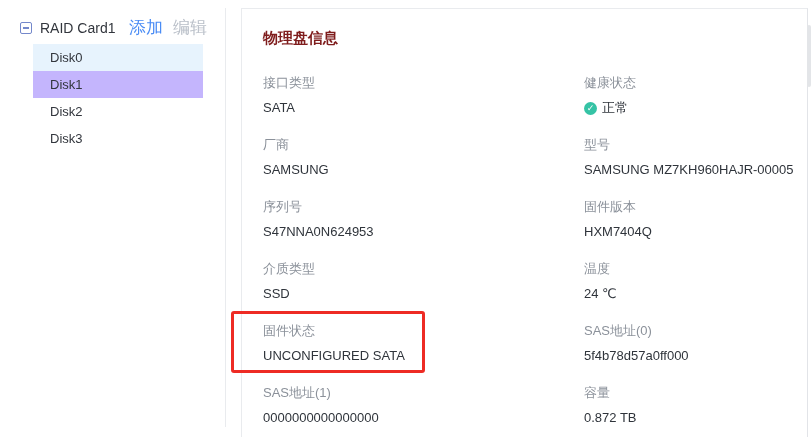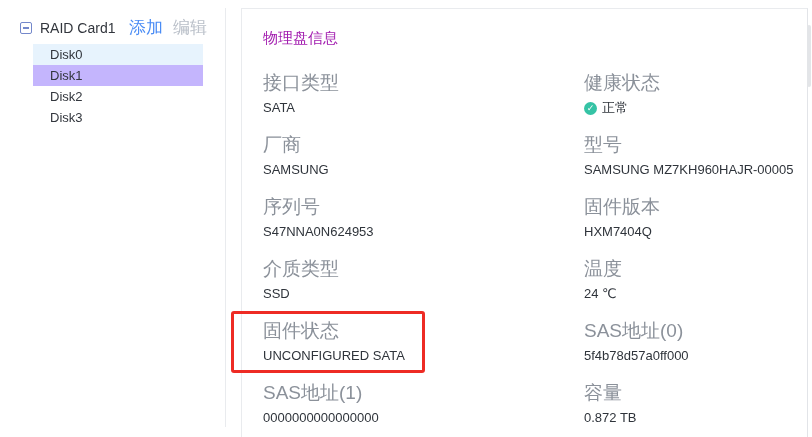"物理盘信息" .page-title { color: #a21caf -> #7f1d1d; font-weight: 400 -> 700 }
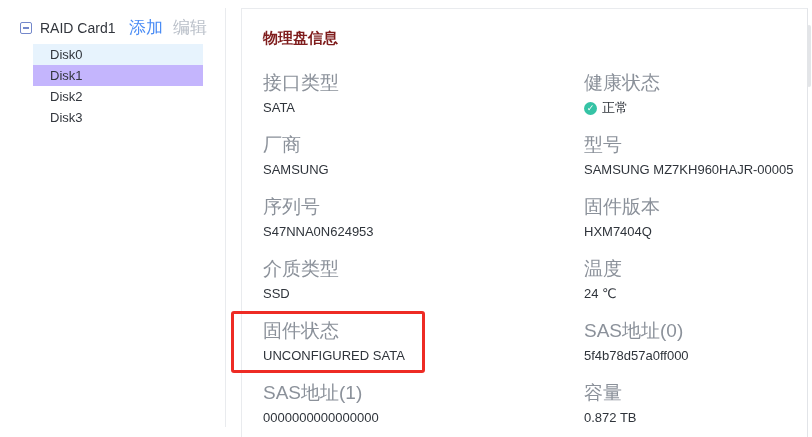"Disk0" .disk-item { height: 21px -> 27px }
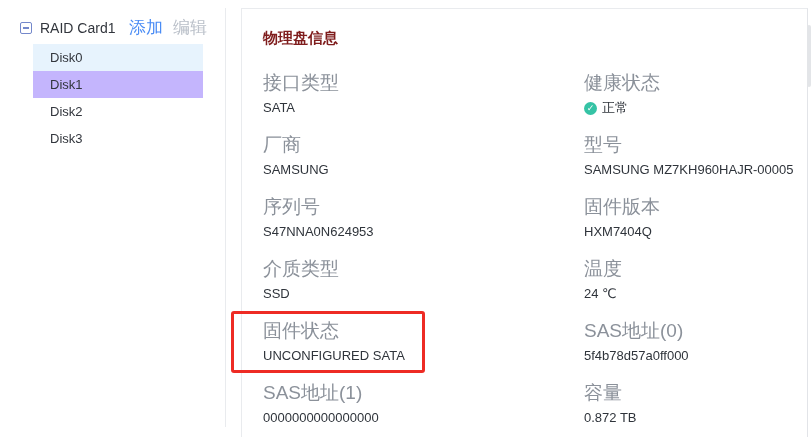"接口类型" .field .f-label { font-size: 19px -> 13px }
